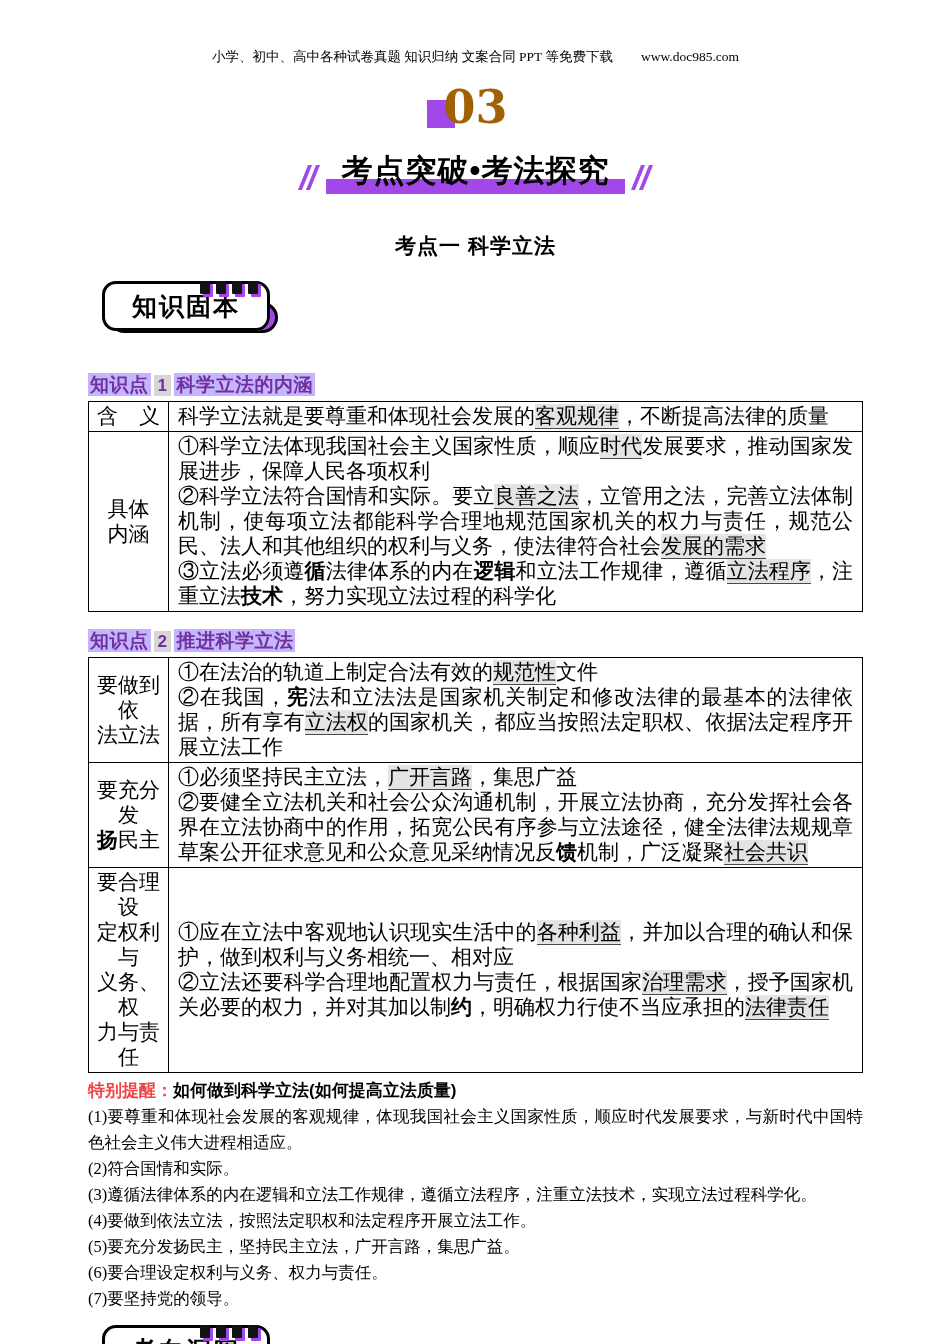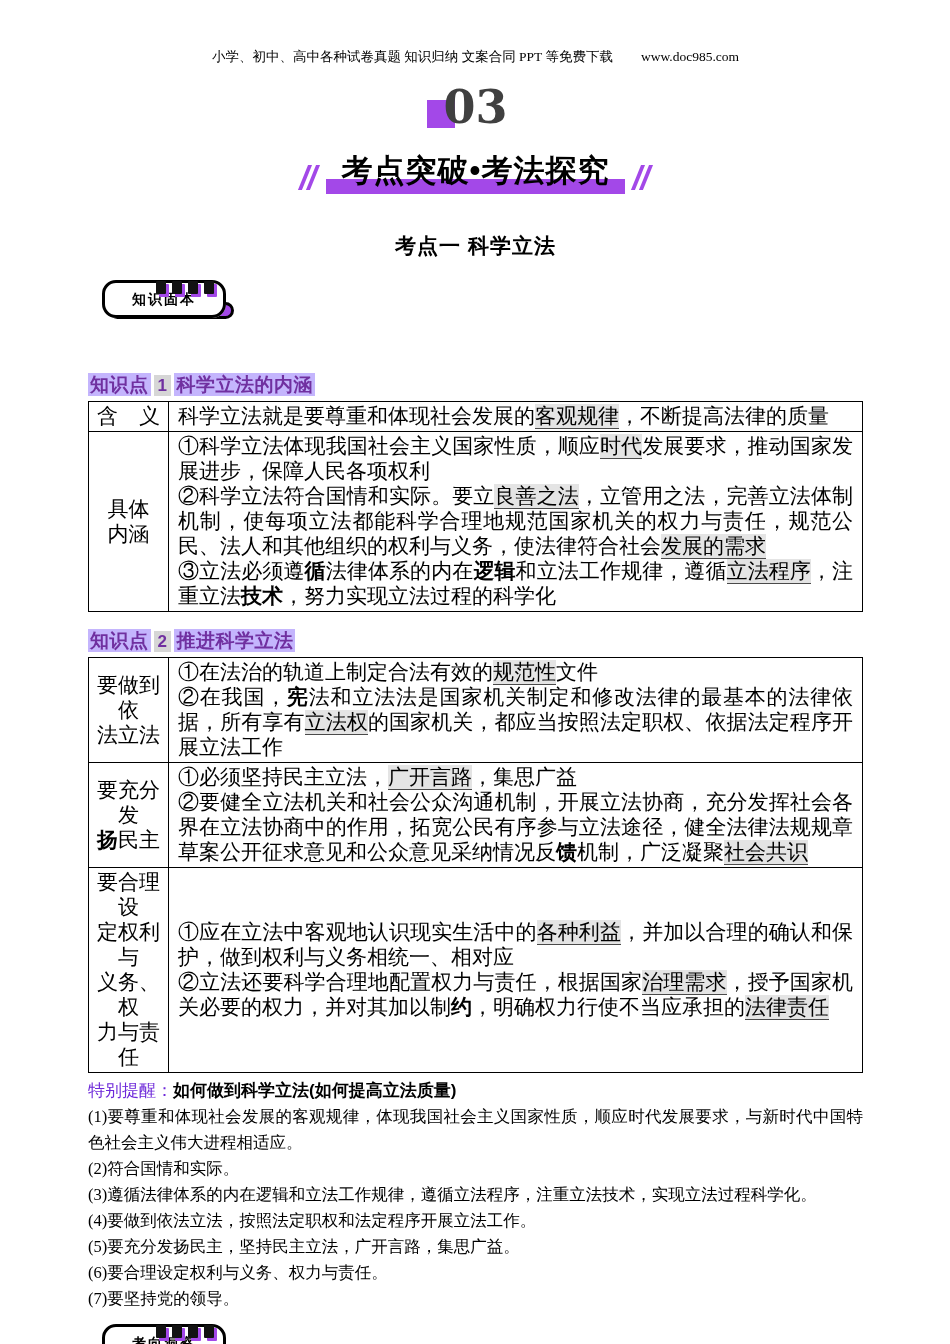"03" .chapter-num { color: #404040 -> #a16207 }
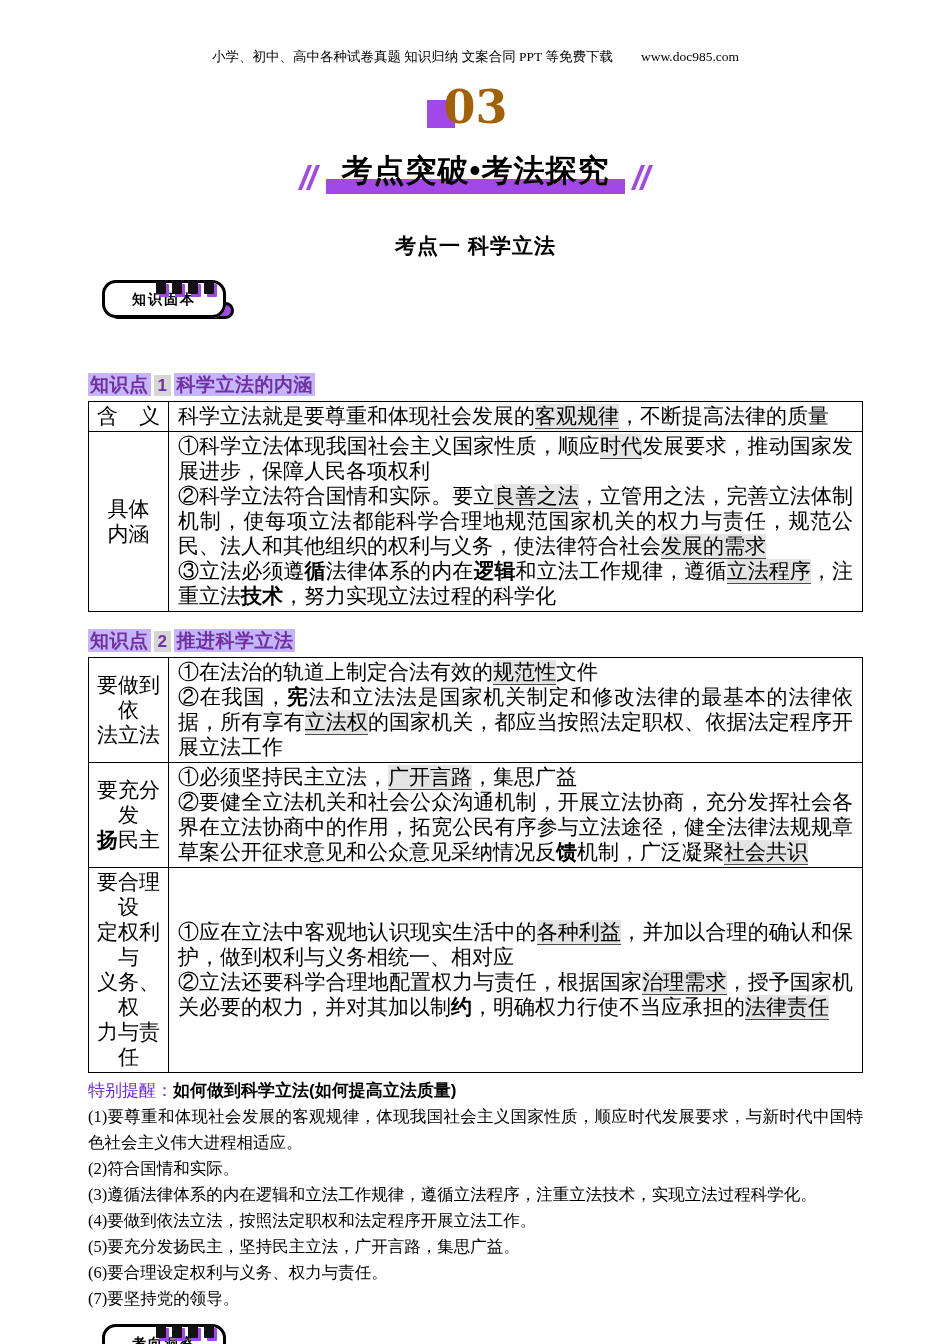"知识固本" .badge-front { font-size: 14px -> 25px }
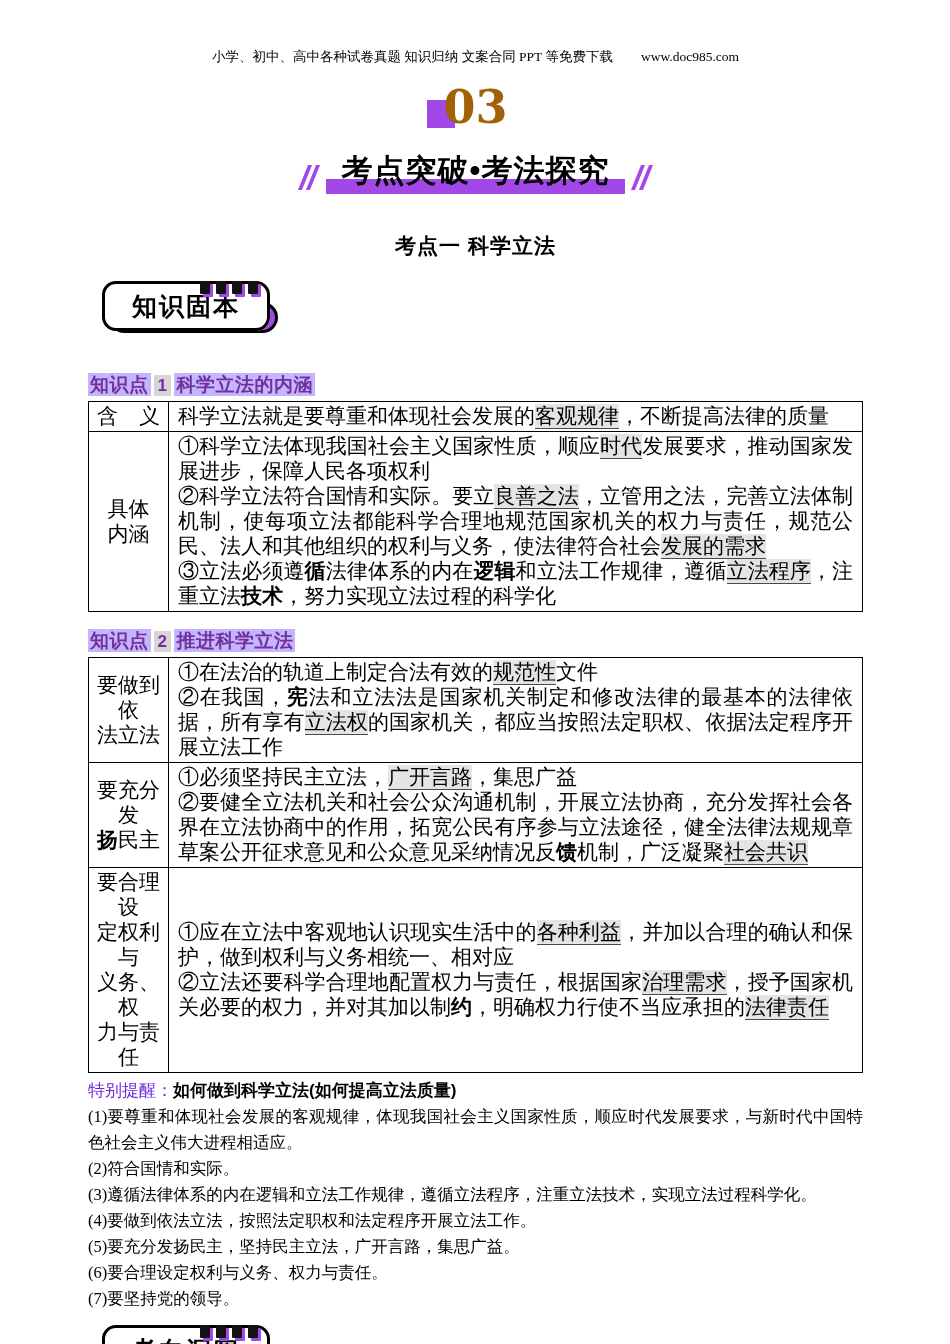"特别提醒：" .st-r { color: #6d28d9 -> #ef4444; font-weight: normal -> bold }
